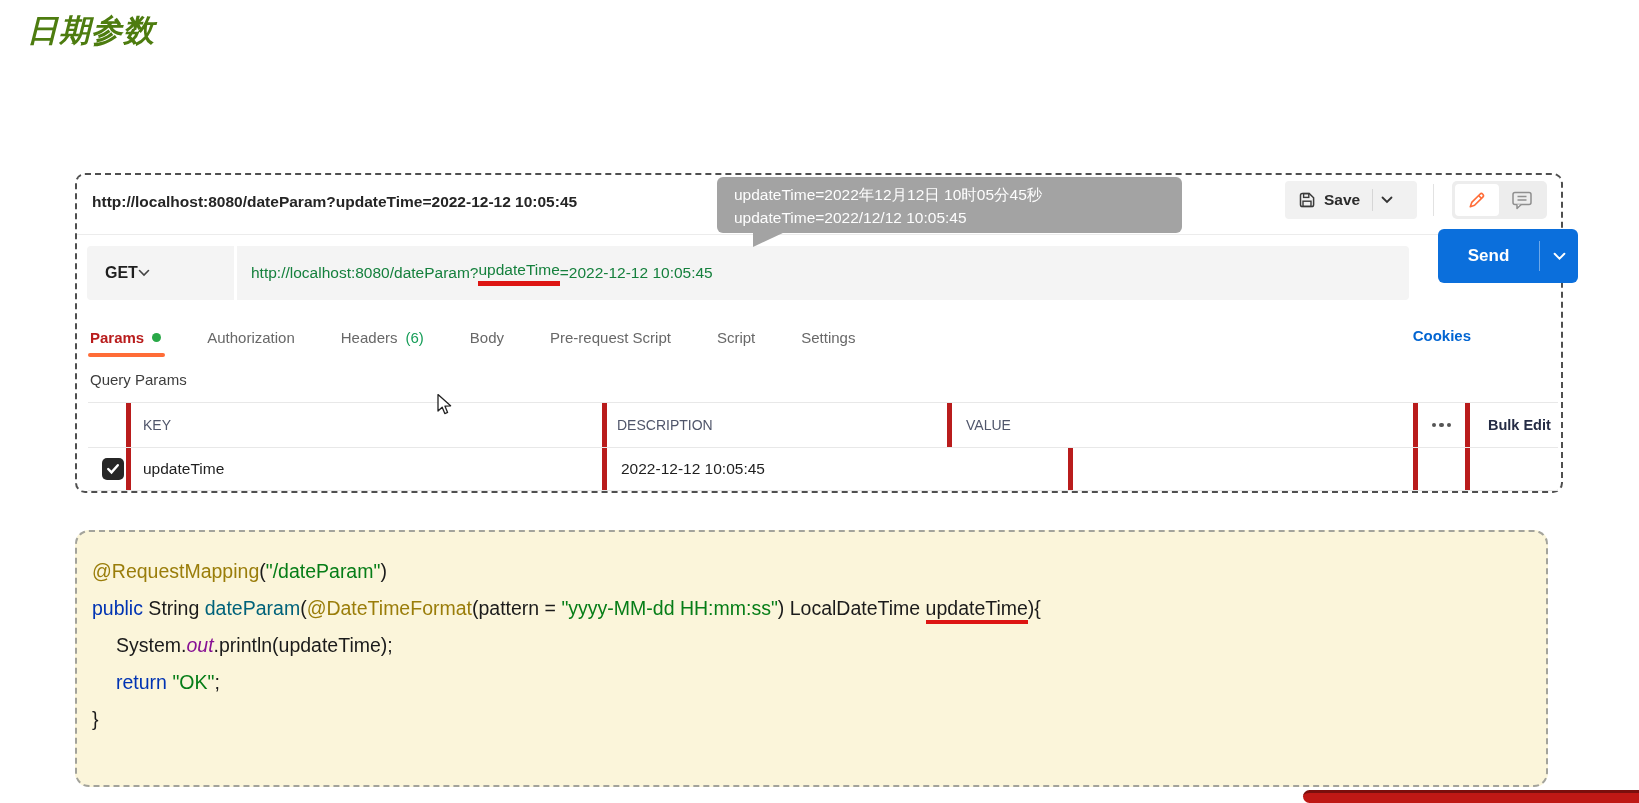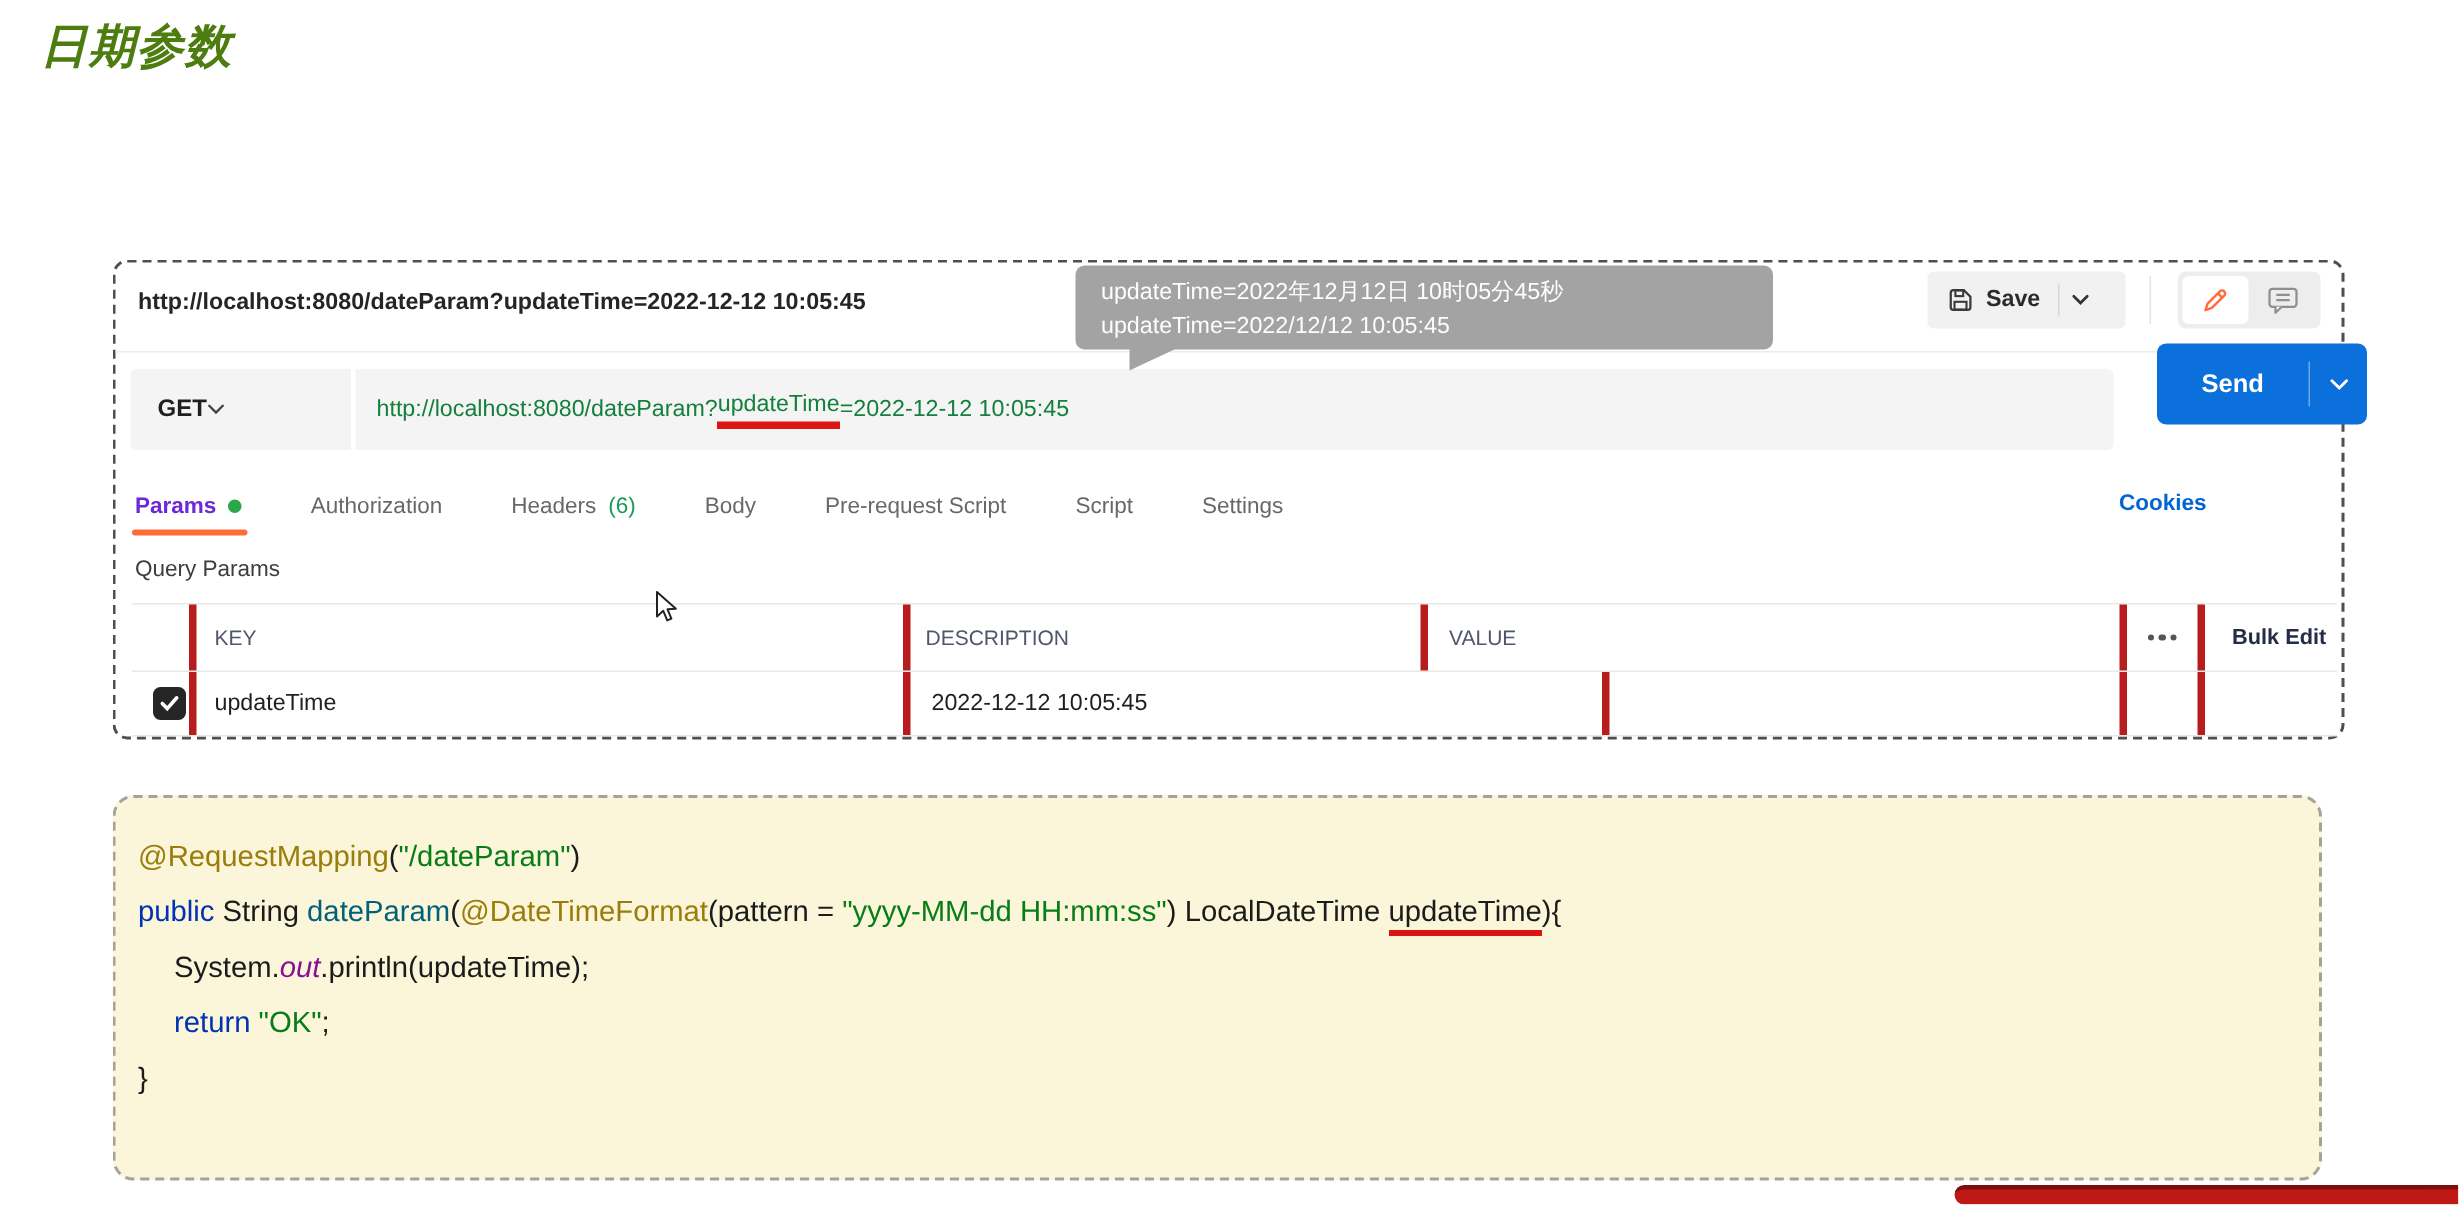"Params" .pm-tab.active { color: #6d28d9 -> #b91c1c }
